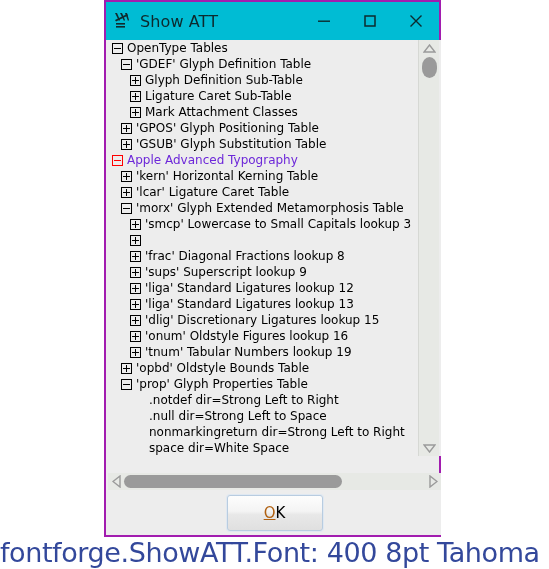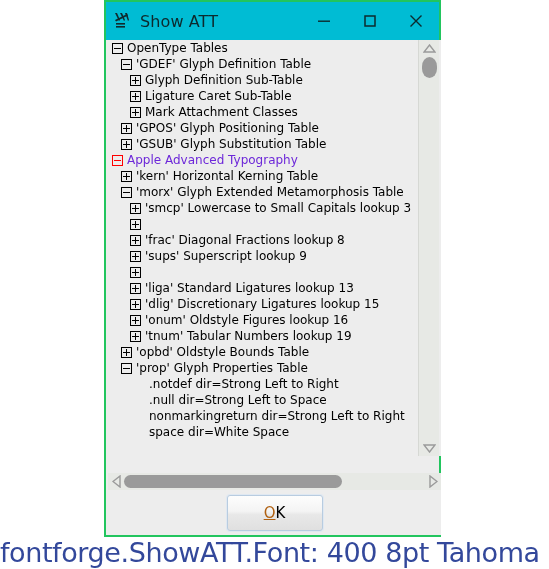"Show ATT" #window { border: 2px solid #22c55e -> 2px solid #a21caf }
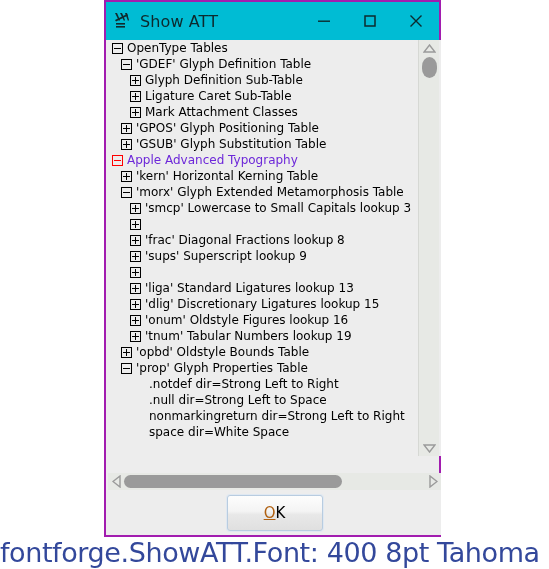"'lcar' Ligature Caret Table" div.row { html: none -> <div> <span></span> <span></span> <span>'lcar' Ligature Caret Table</span> </div> }
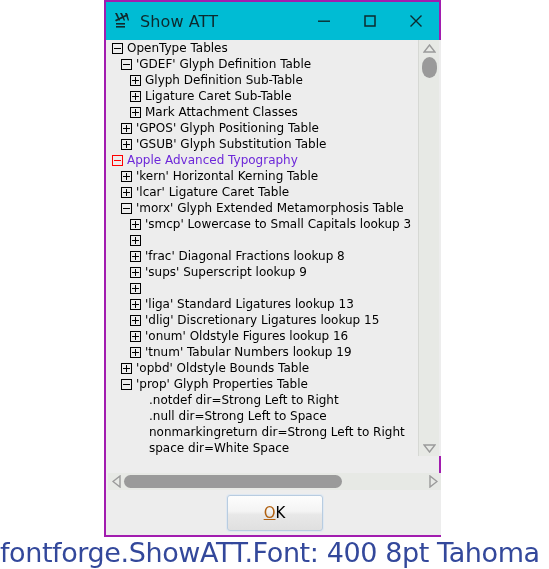"'liga' Standard Ligatures lookup 12" span.label { html: none -> <span>'liga' Standard Ligatures lookup 12</span> }
